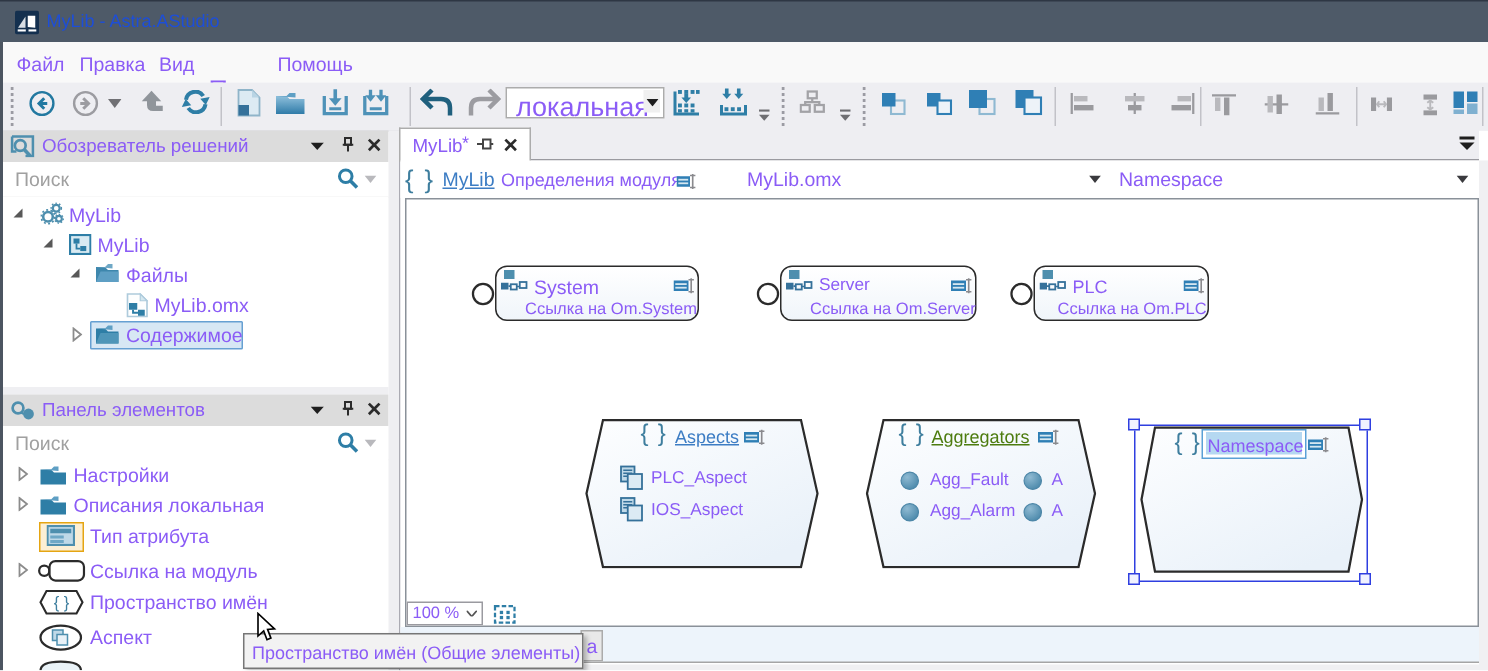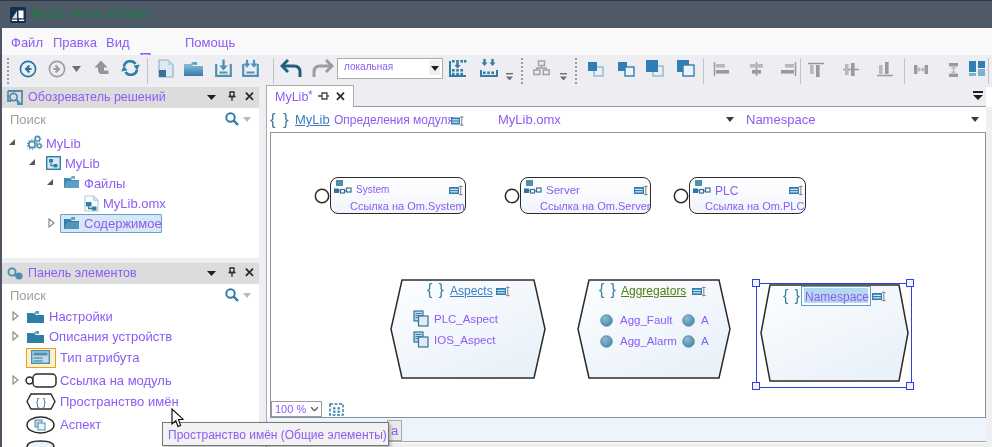"MyLib - Astra.AStudio" div.tx { color: #15803d -> #1d4ed8 }
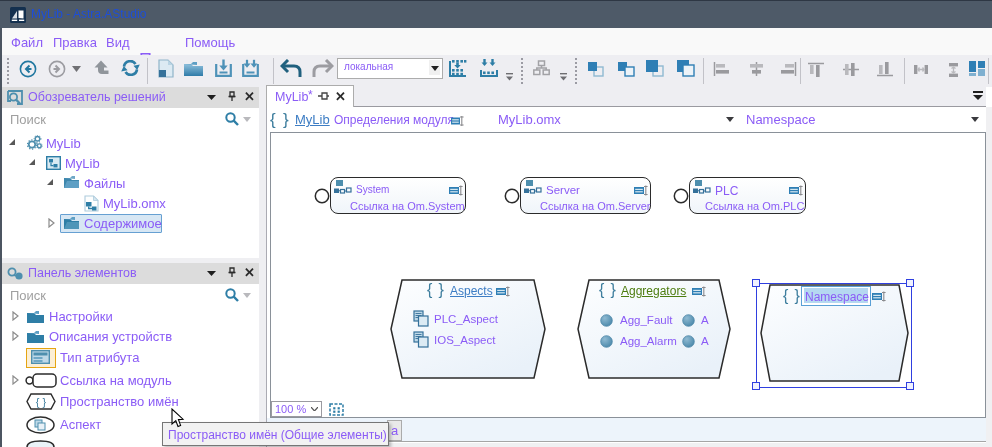"локальная" div.tx { font-size: 10px -> 18px }
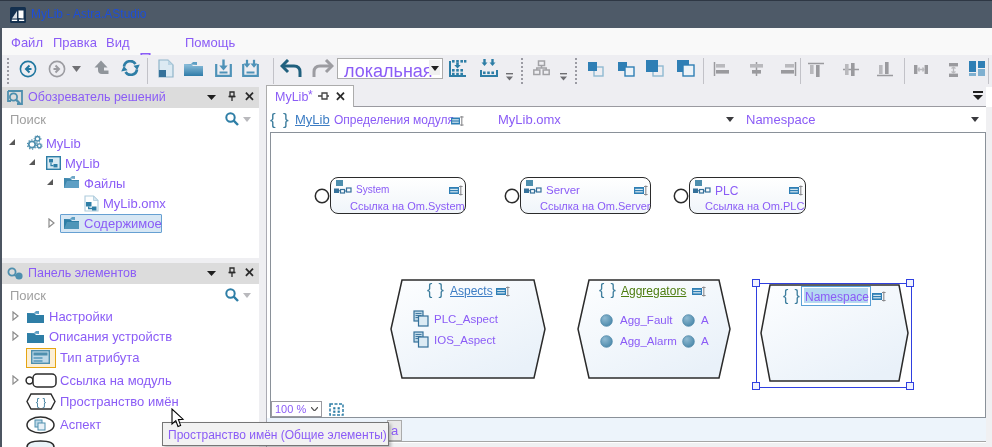"System" div.tx { font-size: 10px -> 13px }
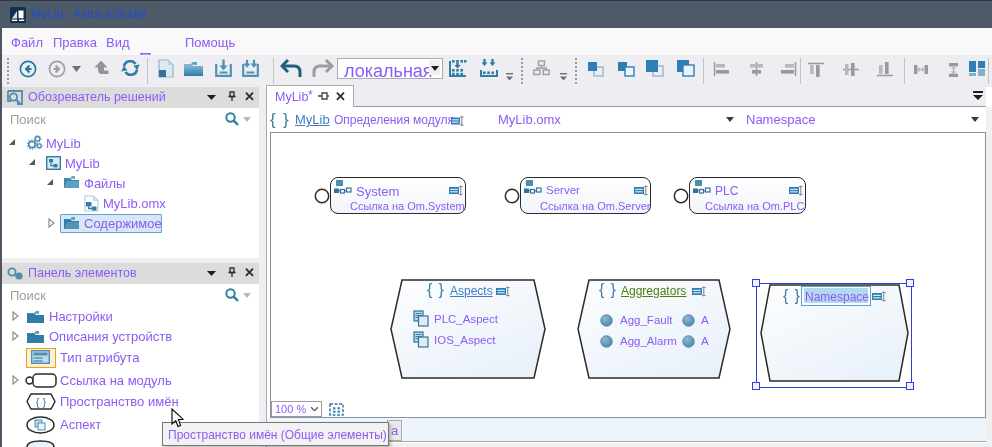"Описания устройств" div.tx { text: устройств -> локальная }
